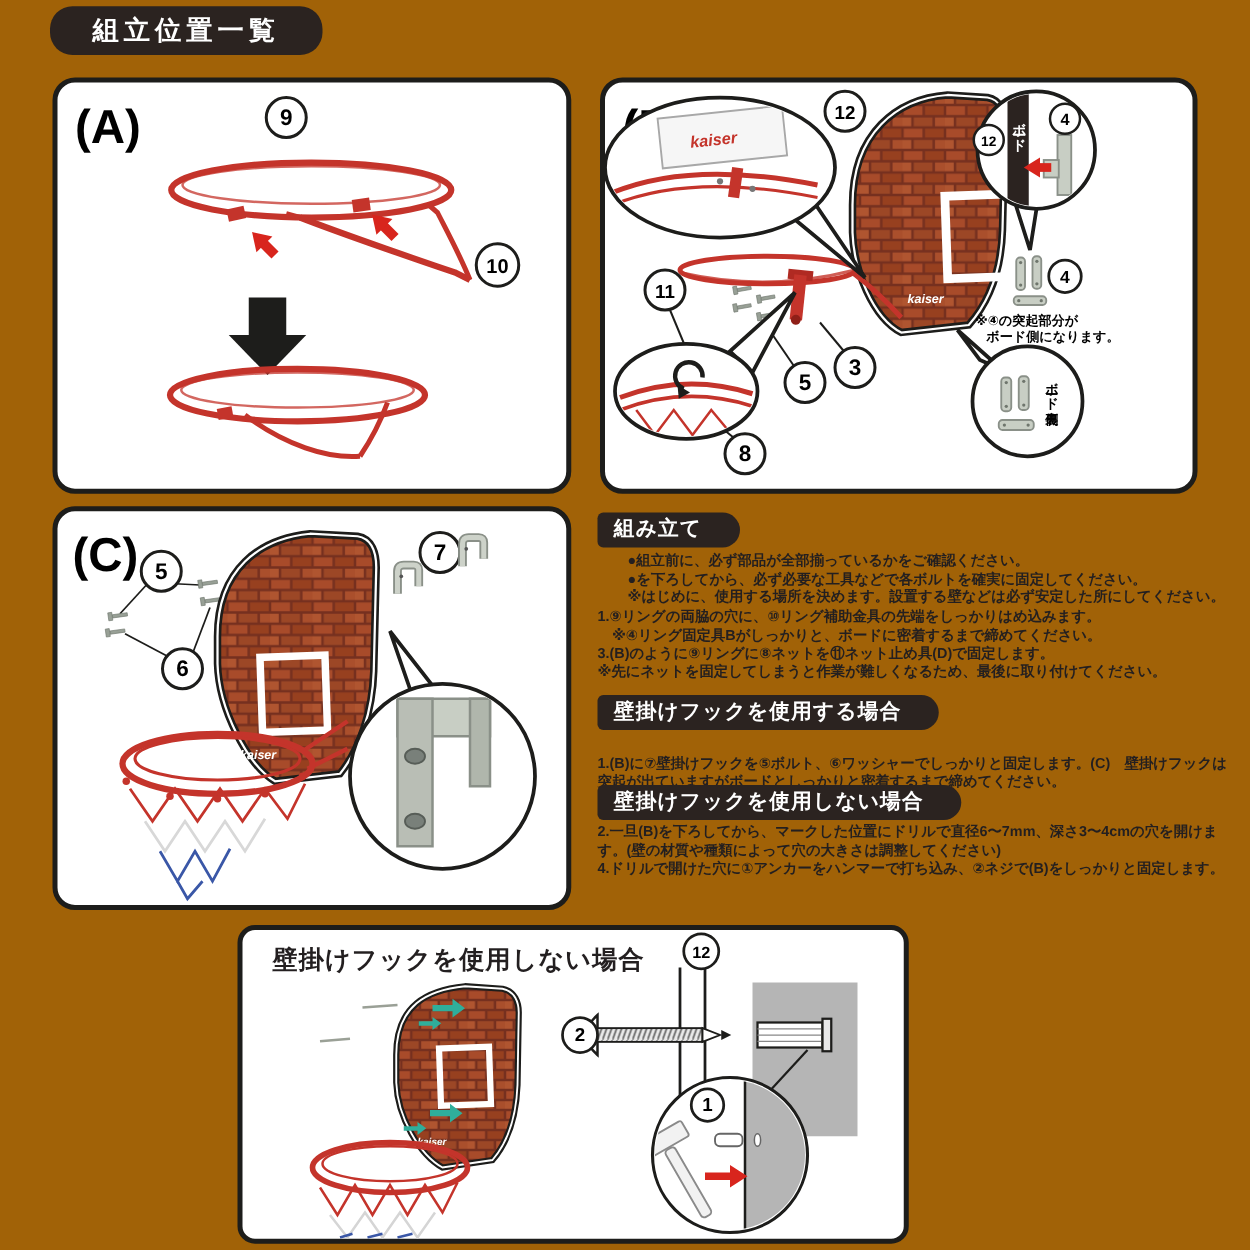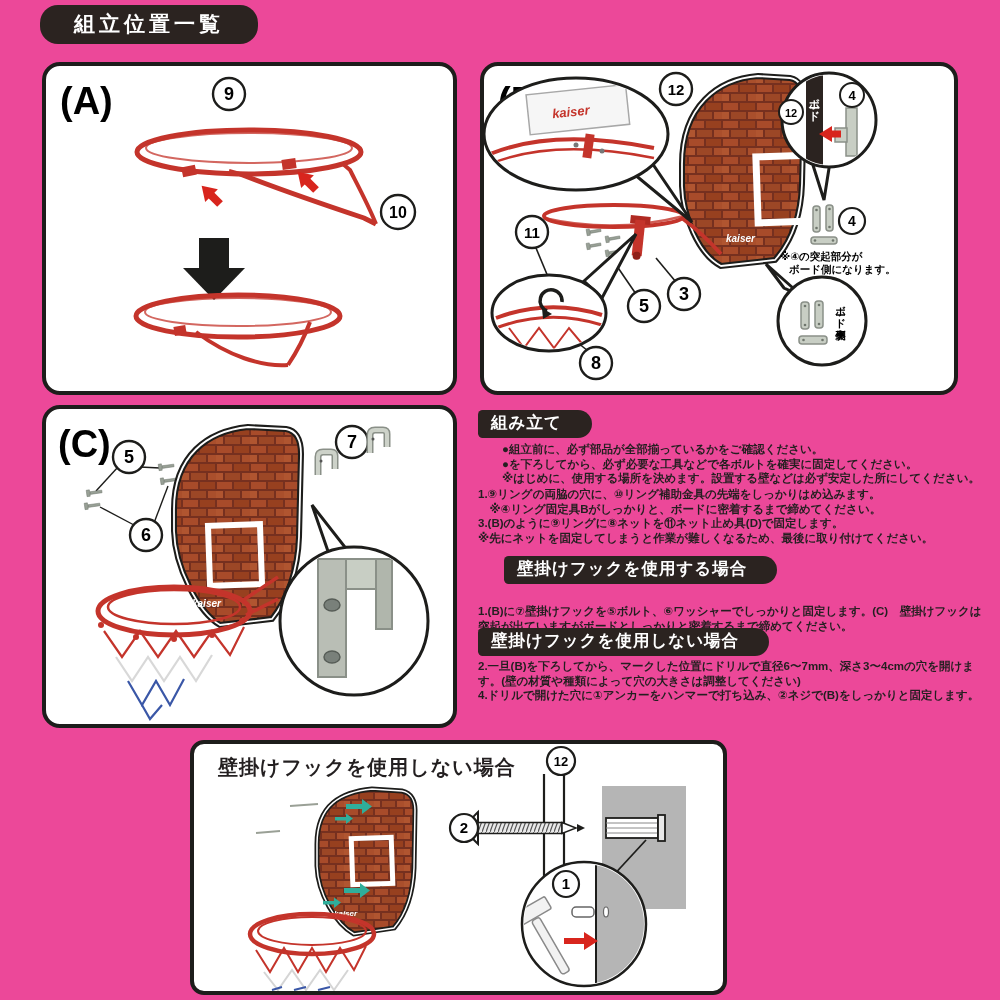"組立位置一覧" #stage { background: #ec4899 -> #a16207 }
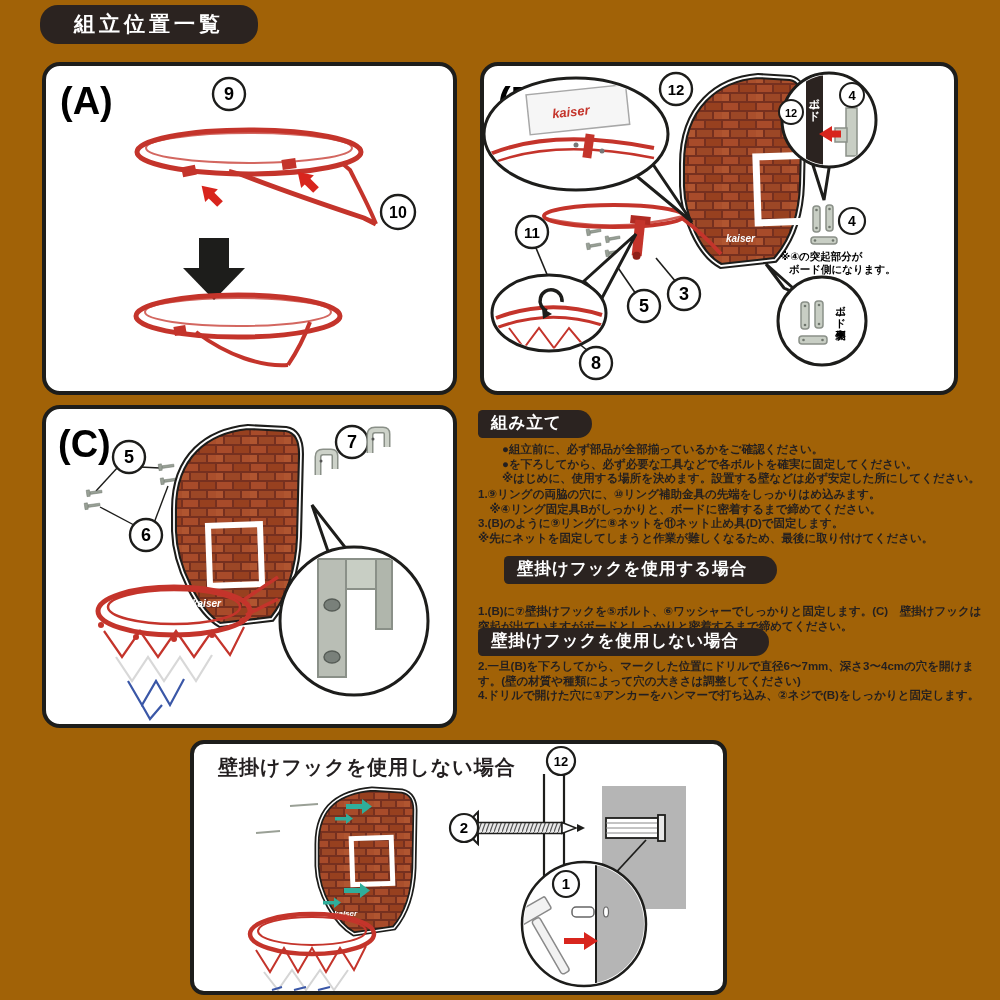"壁掛けフックを使用する場合" div.pill { margin-left: 26px -> none }
